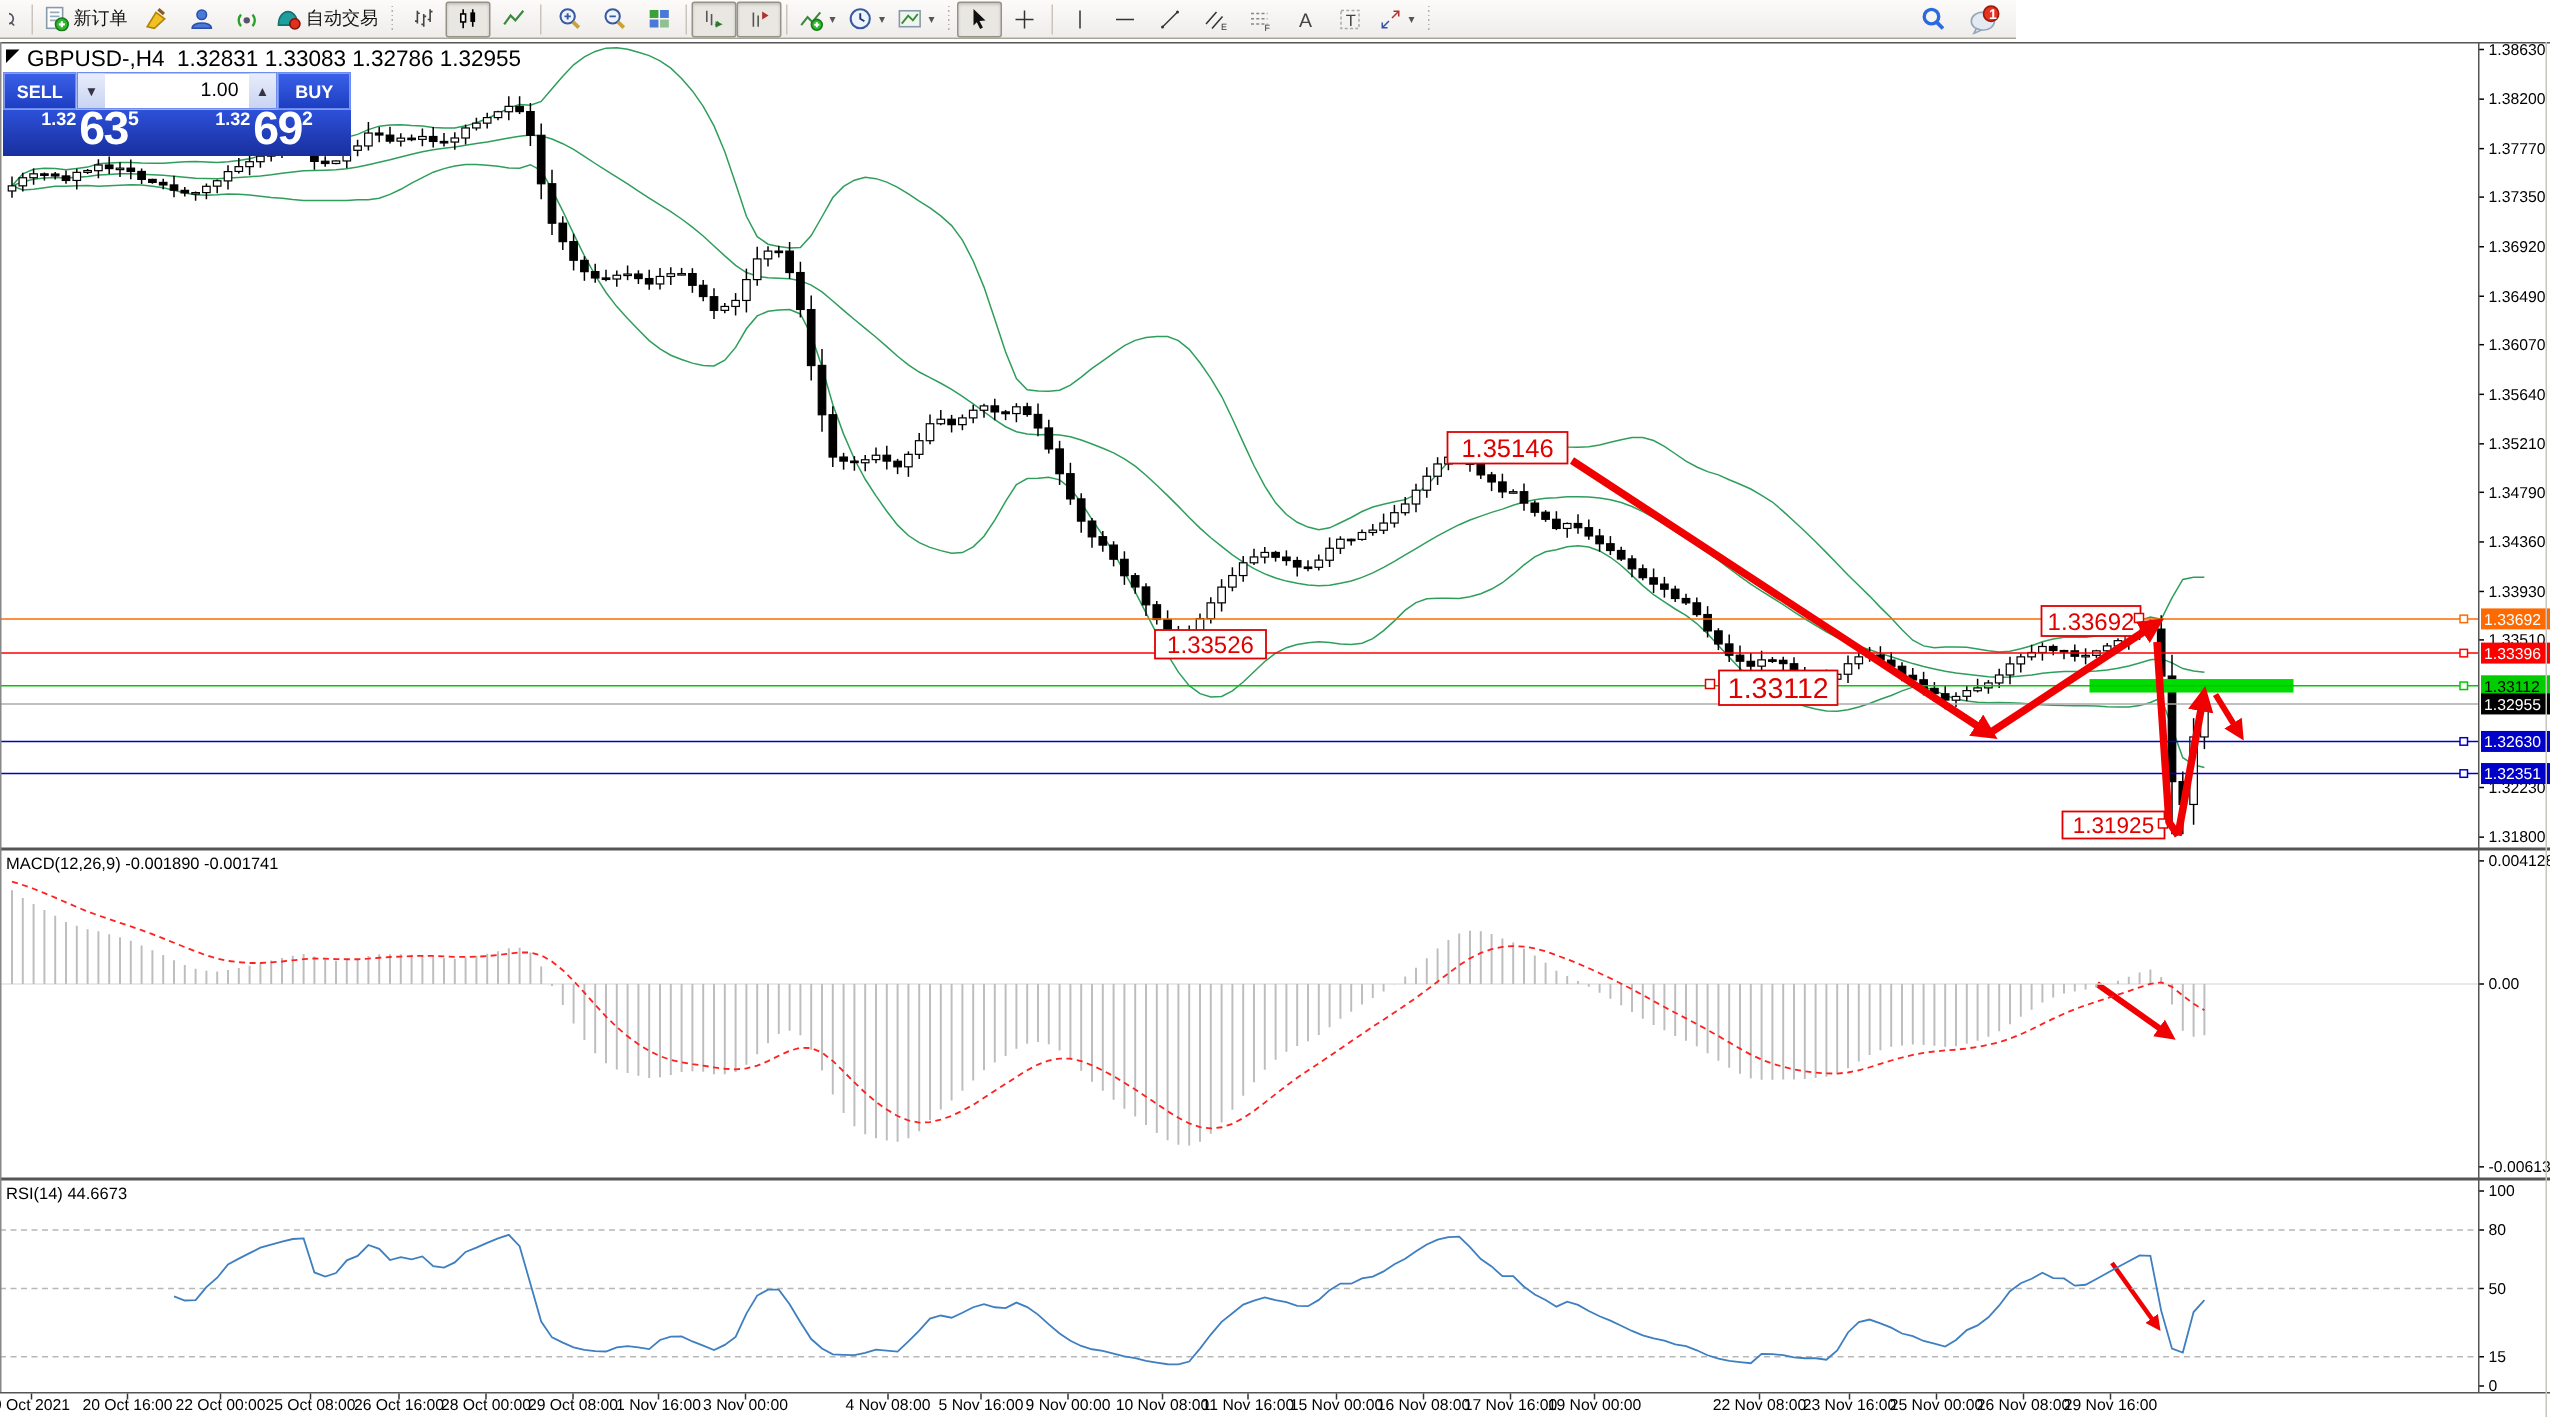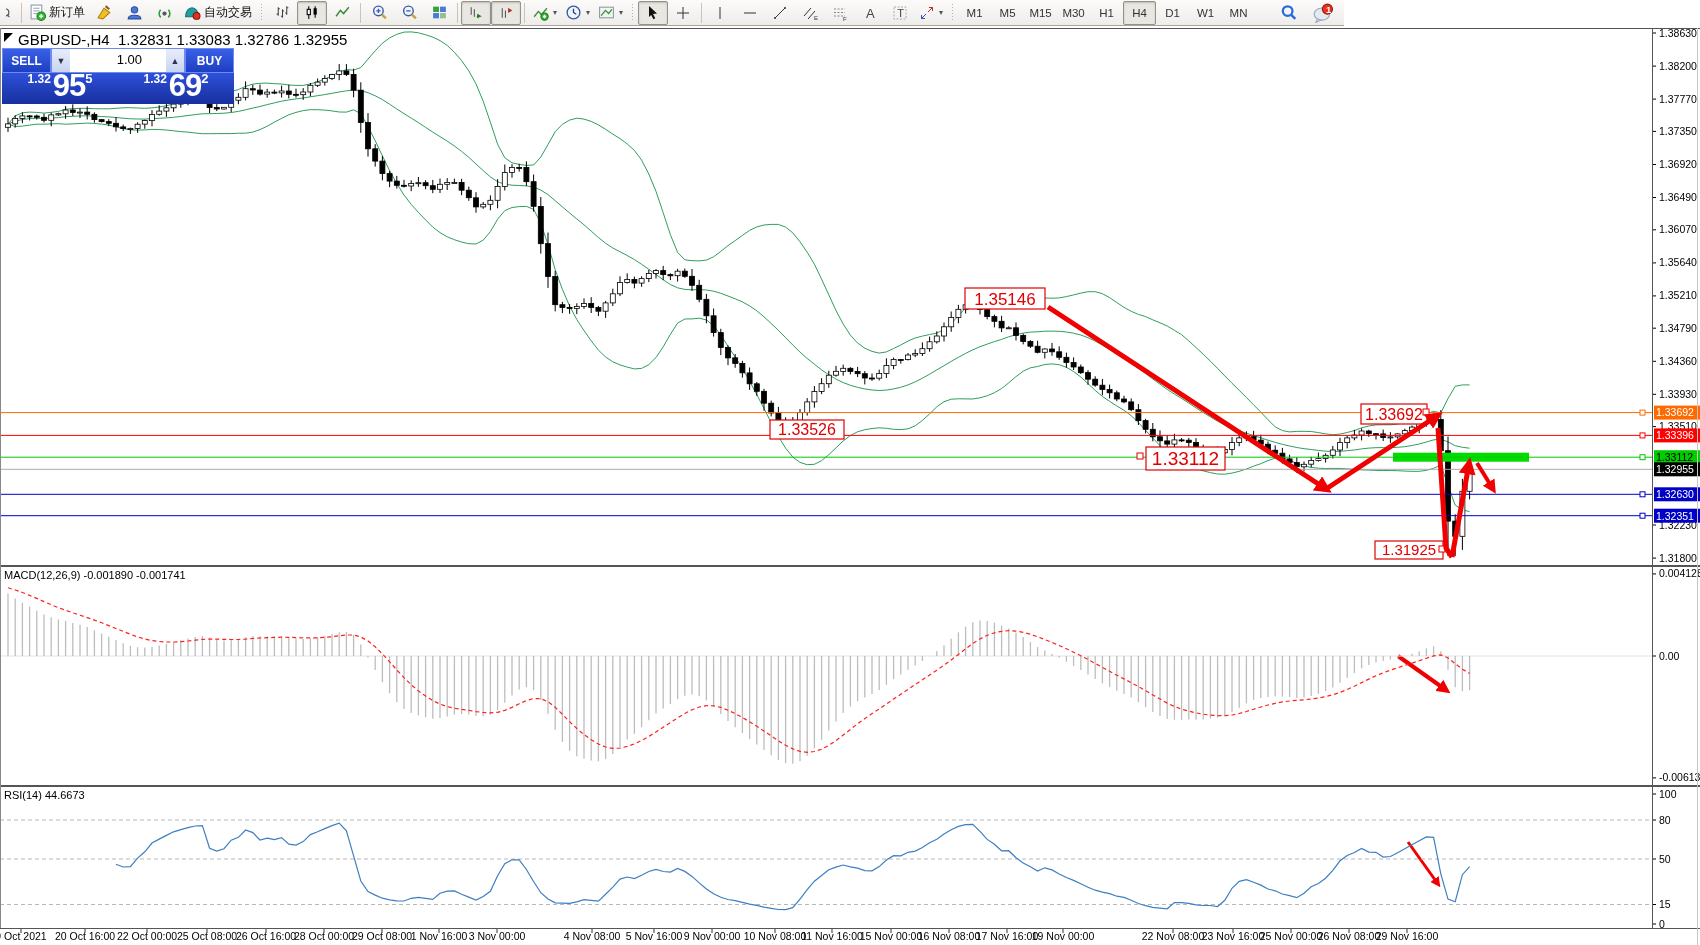"M1" div { html: <div> <div>M1</div> <div>M5</div> <div>M15</div> <div>M30</div> <div>H1</div> <div>H4</div> <div>D1</div> <div>W1</div> <div>MN</div> </div> -> none }
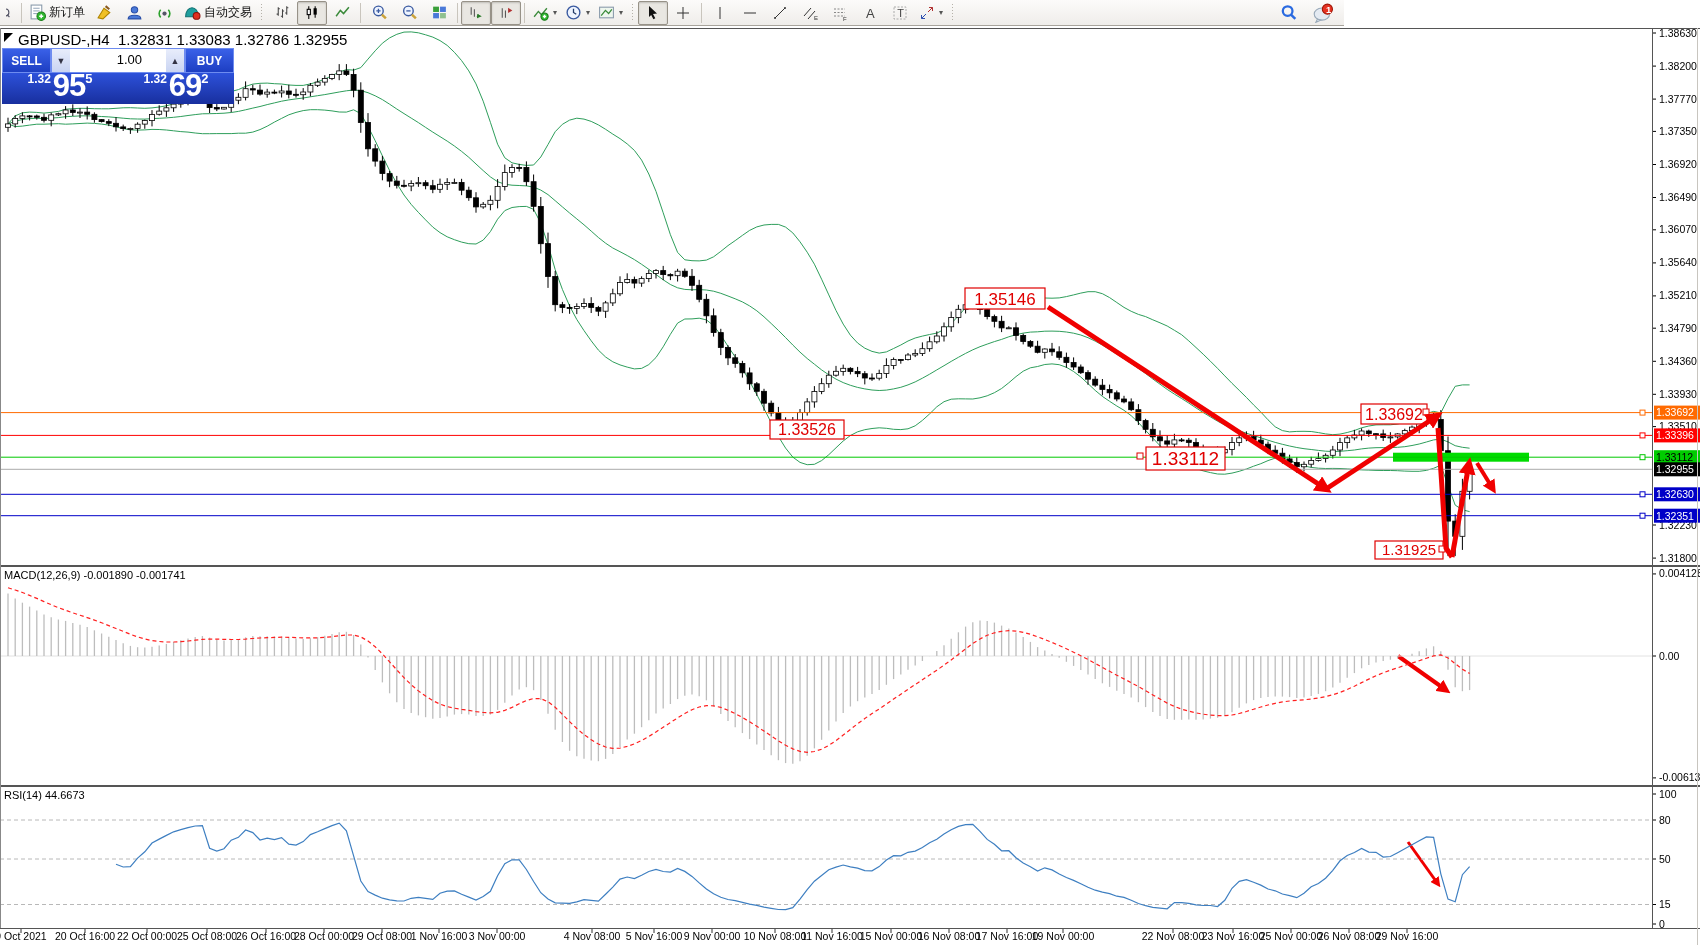"1.00" .vol-val { padding-right: 24px -> 7px }
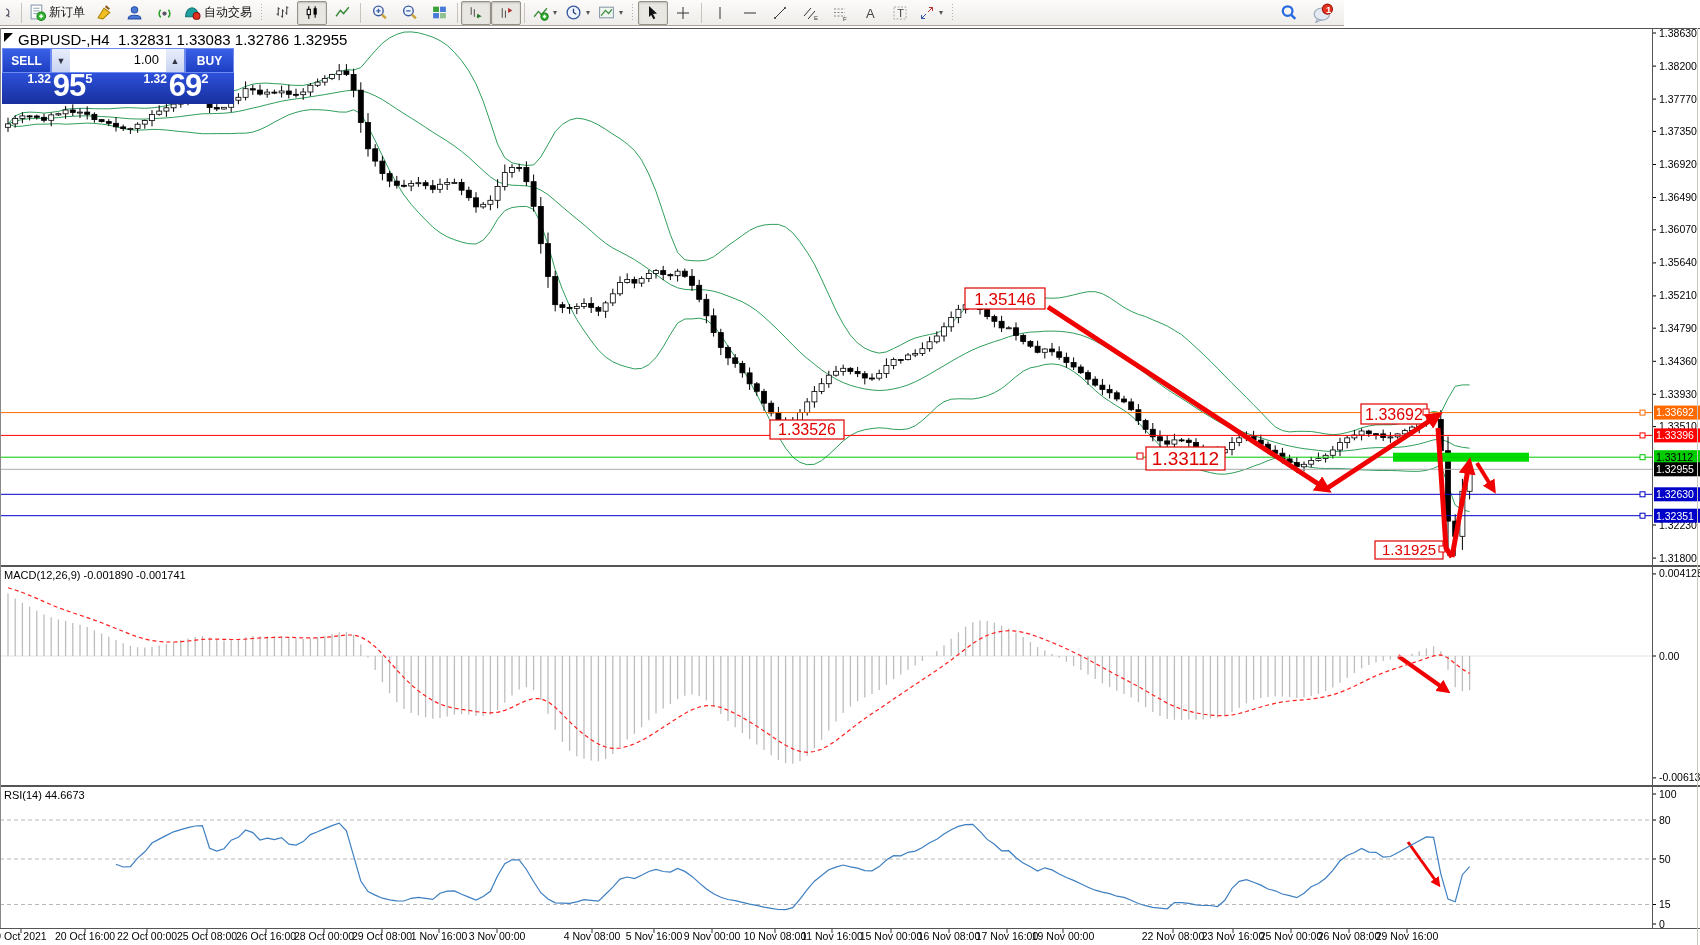"95" span.p-big { text: 95 -> 63 }
